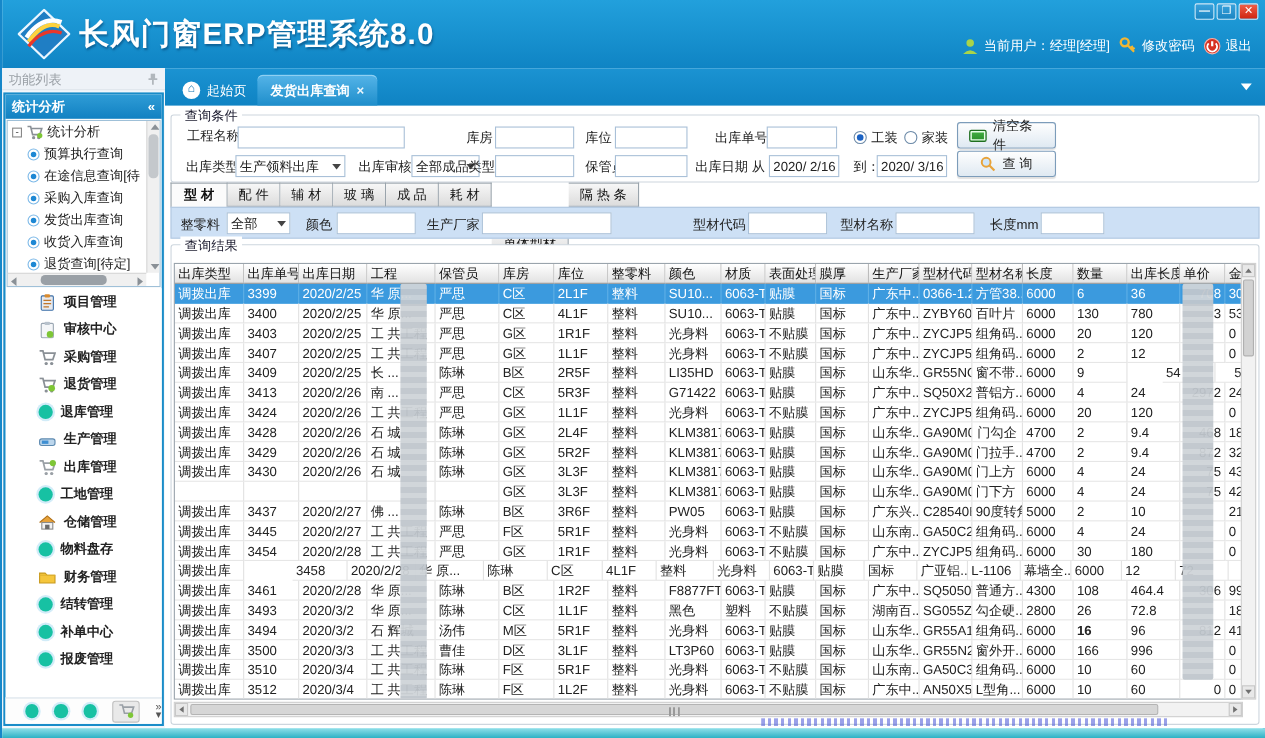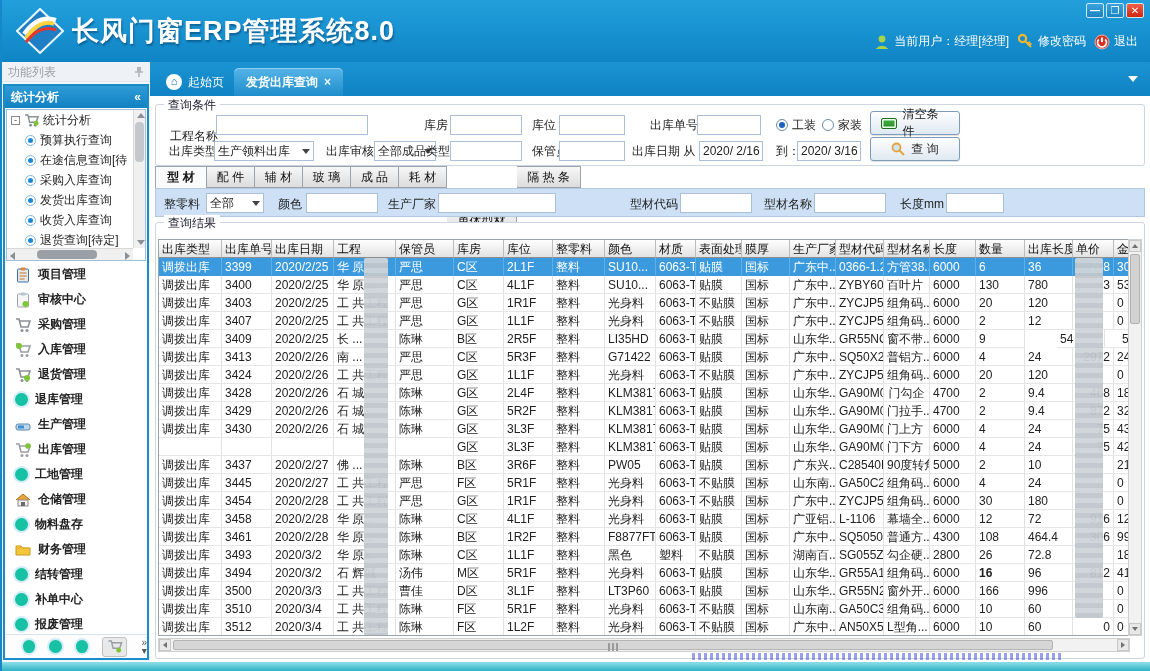"工程名称" div.fld-label { top: 21px -> 8px }
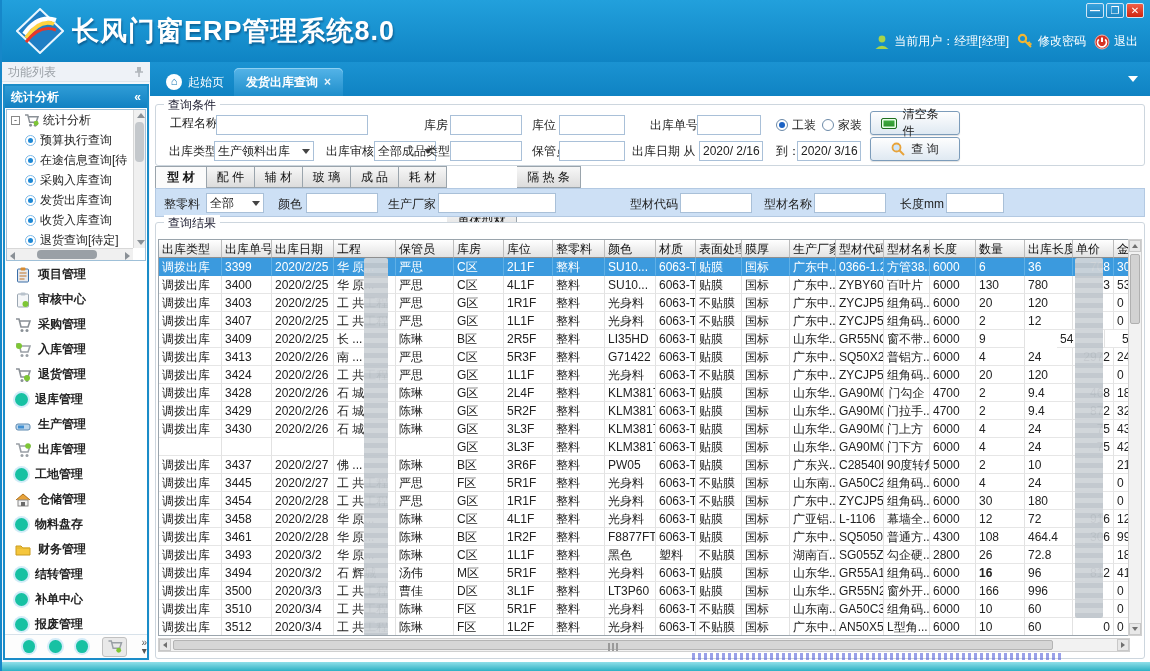"项目管理" .menu-list { margin-left: none -> 20px }
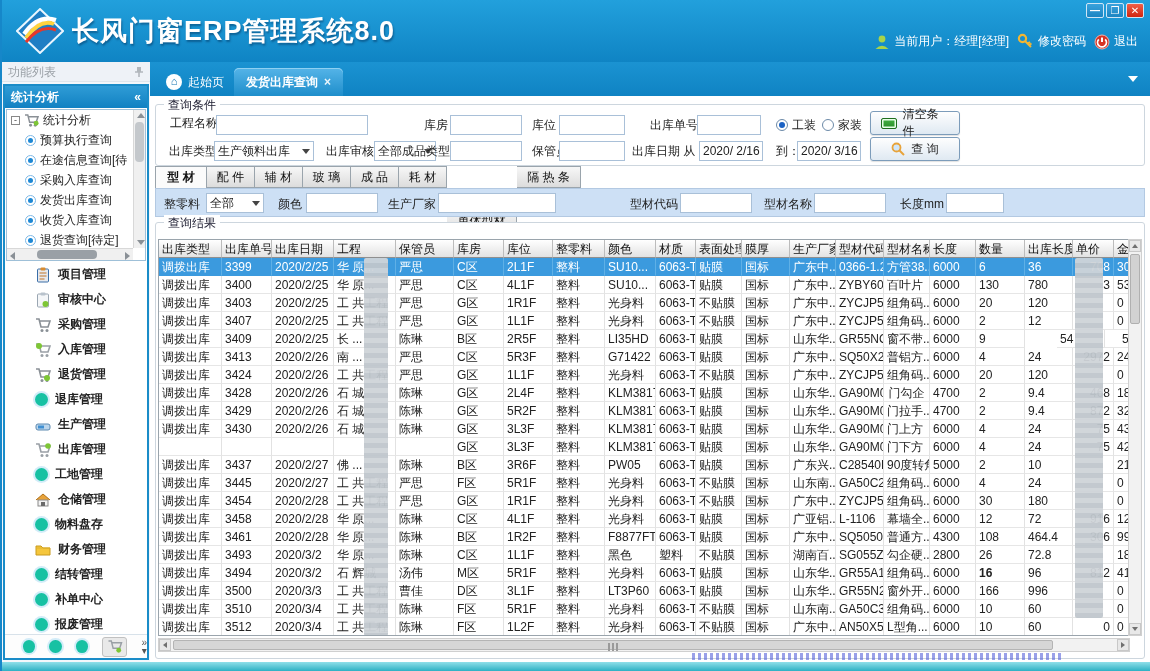"入库管理" div.menu-item { html: <div> <span> <svg> <path></path> <circle></circle> <circle></circle> <circle></circle> </svg> </span> <span>入库管理</span> </div> -> none }
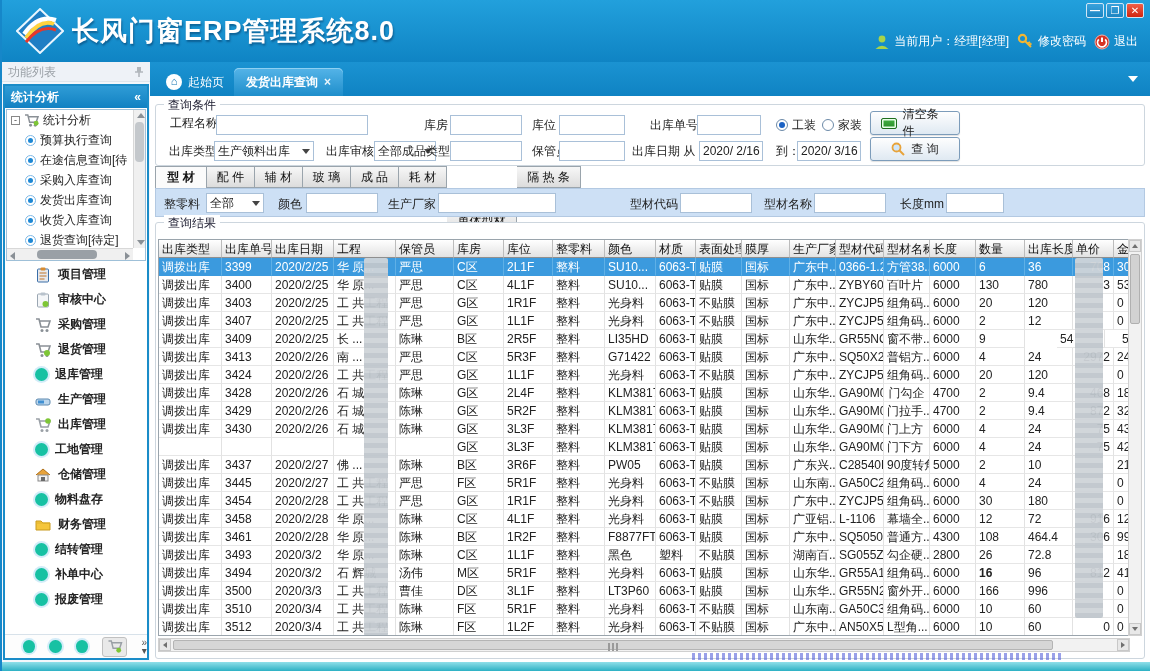"3458" div.tc { margin-left: none -> 44px }
